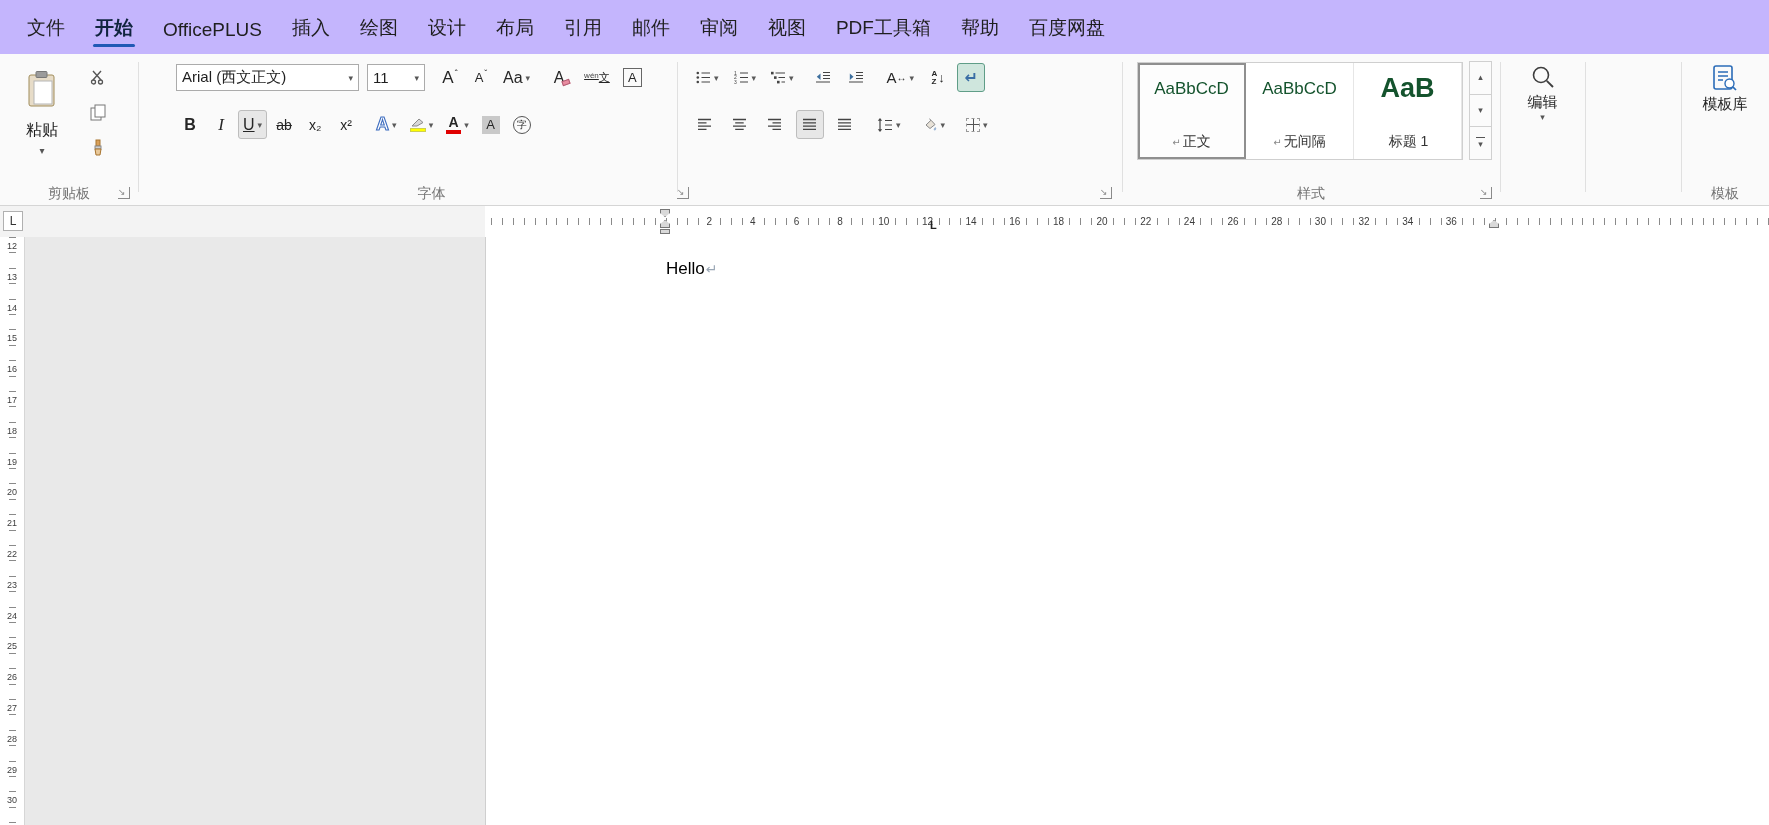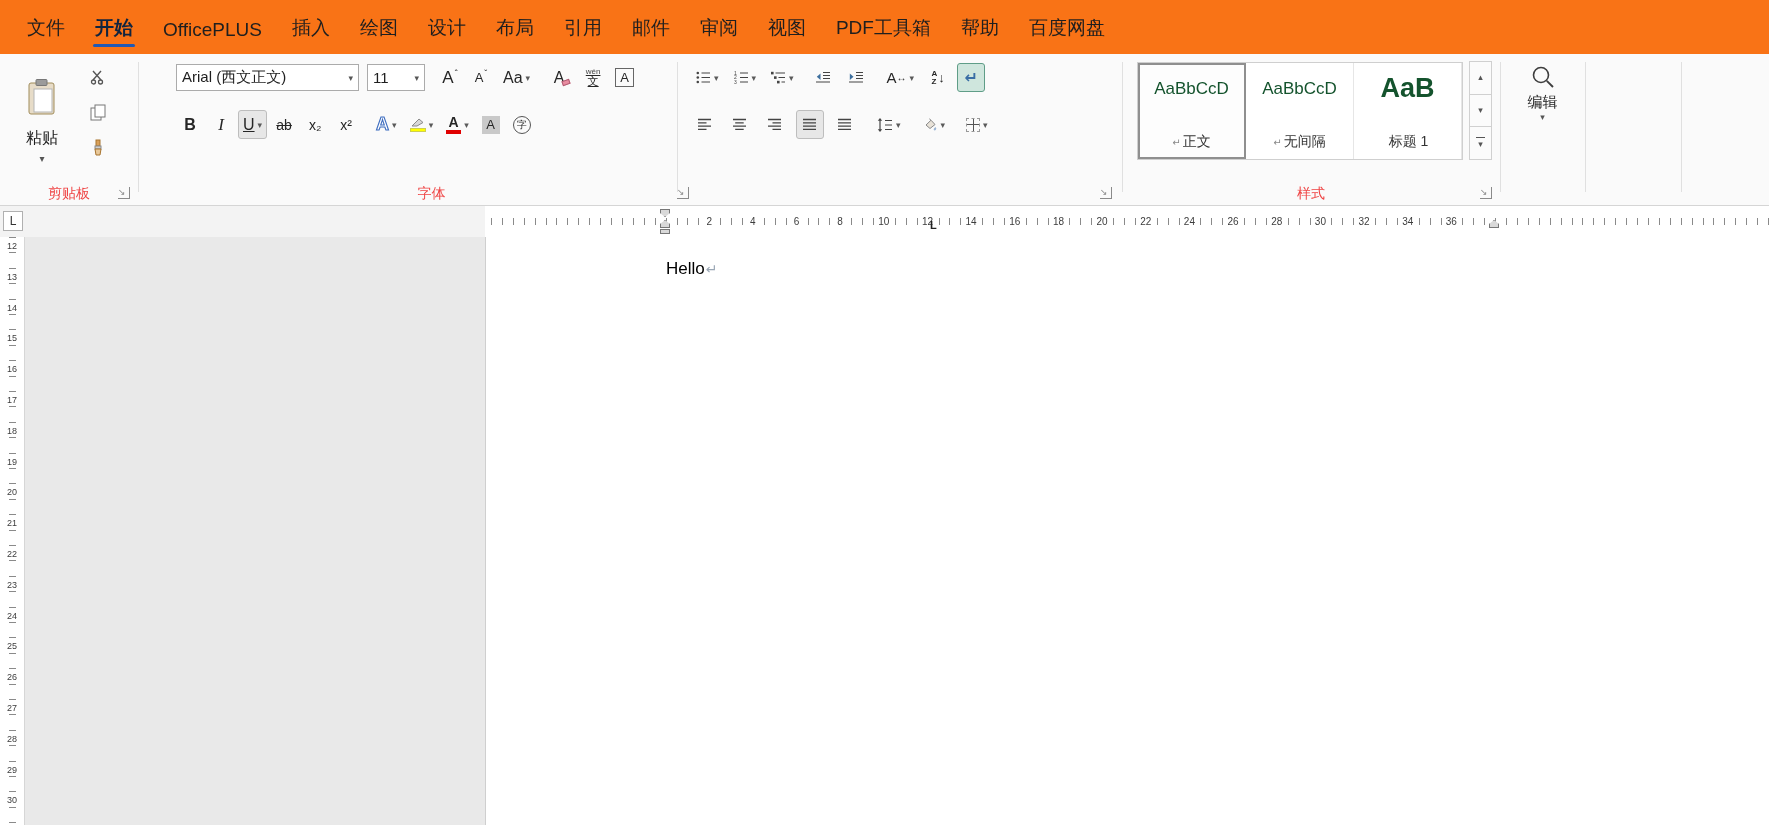"文件" #tabbar { background: #f97316 -> #c4b5fd }
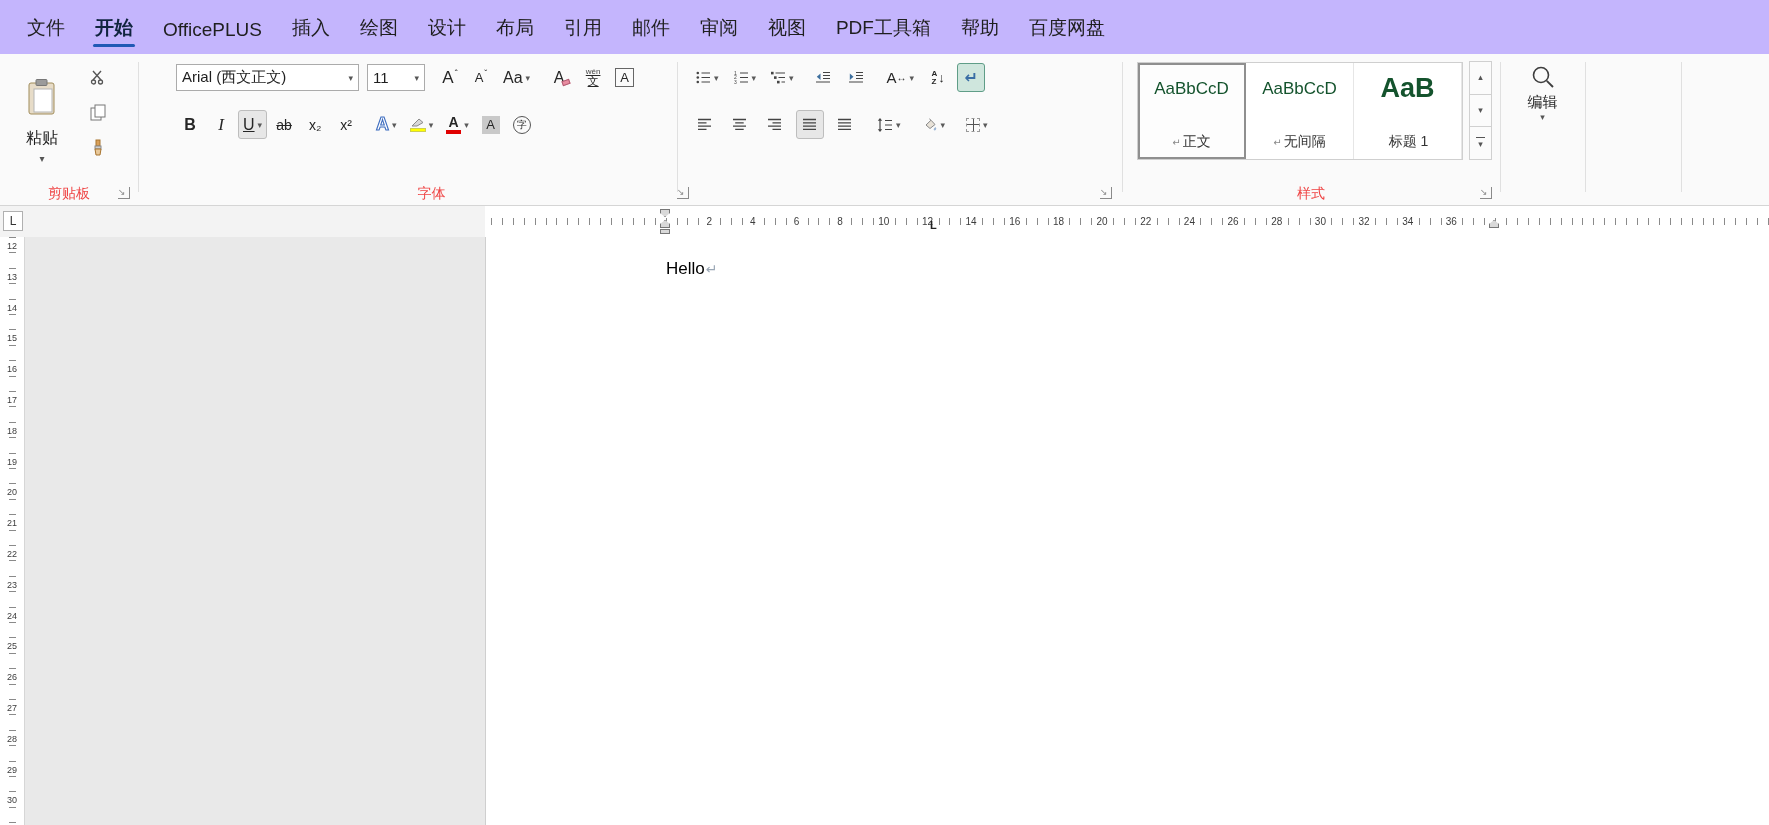"wén" .pinyin { align-items: center -> none; flex-direction: column -> row }
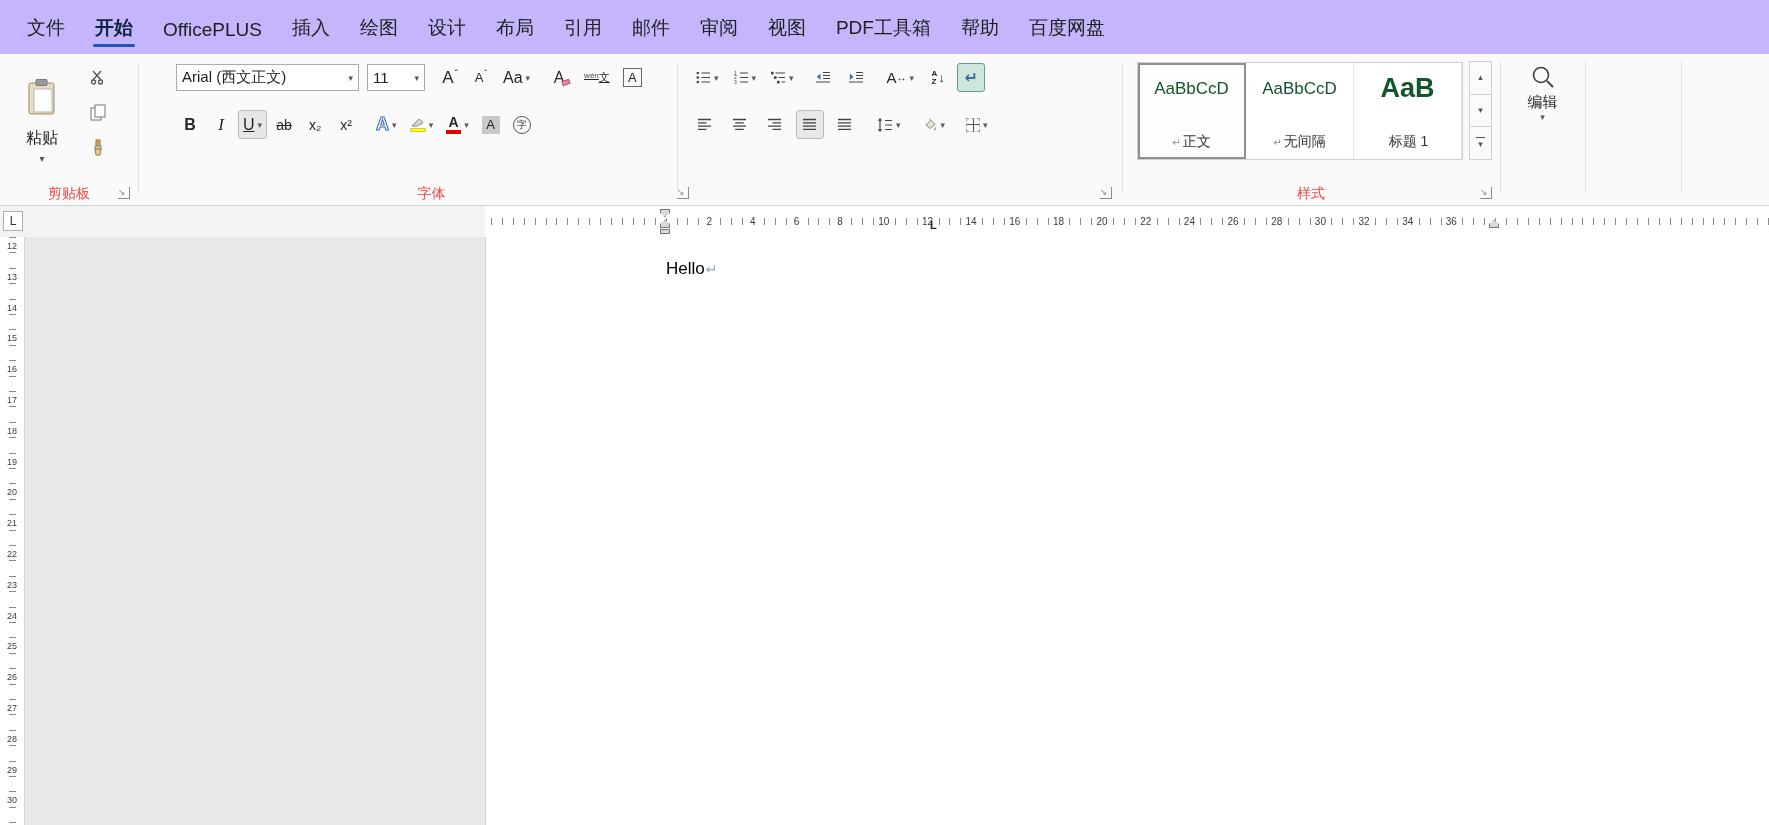"模板库" div.group { html: none -> <div> <div> <span><svg> <rect></rect> <path></path> <circle></circle> <path></path> </svg></span> <span>模板库</span> </div> <div>模板</div> </div> }
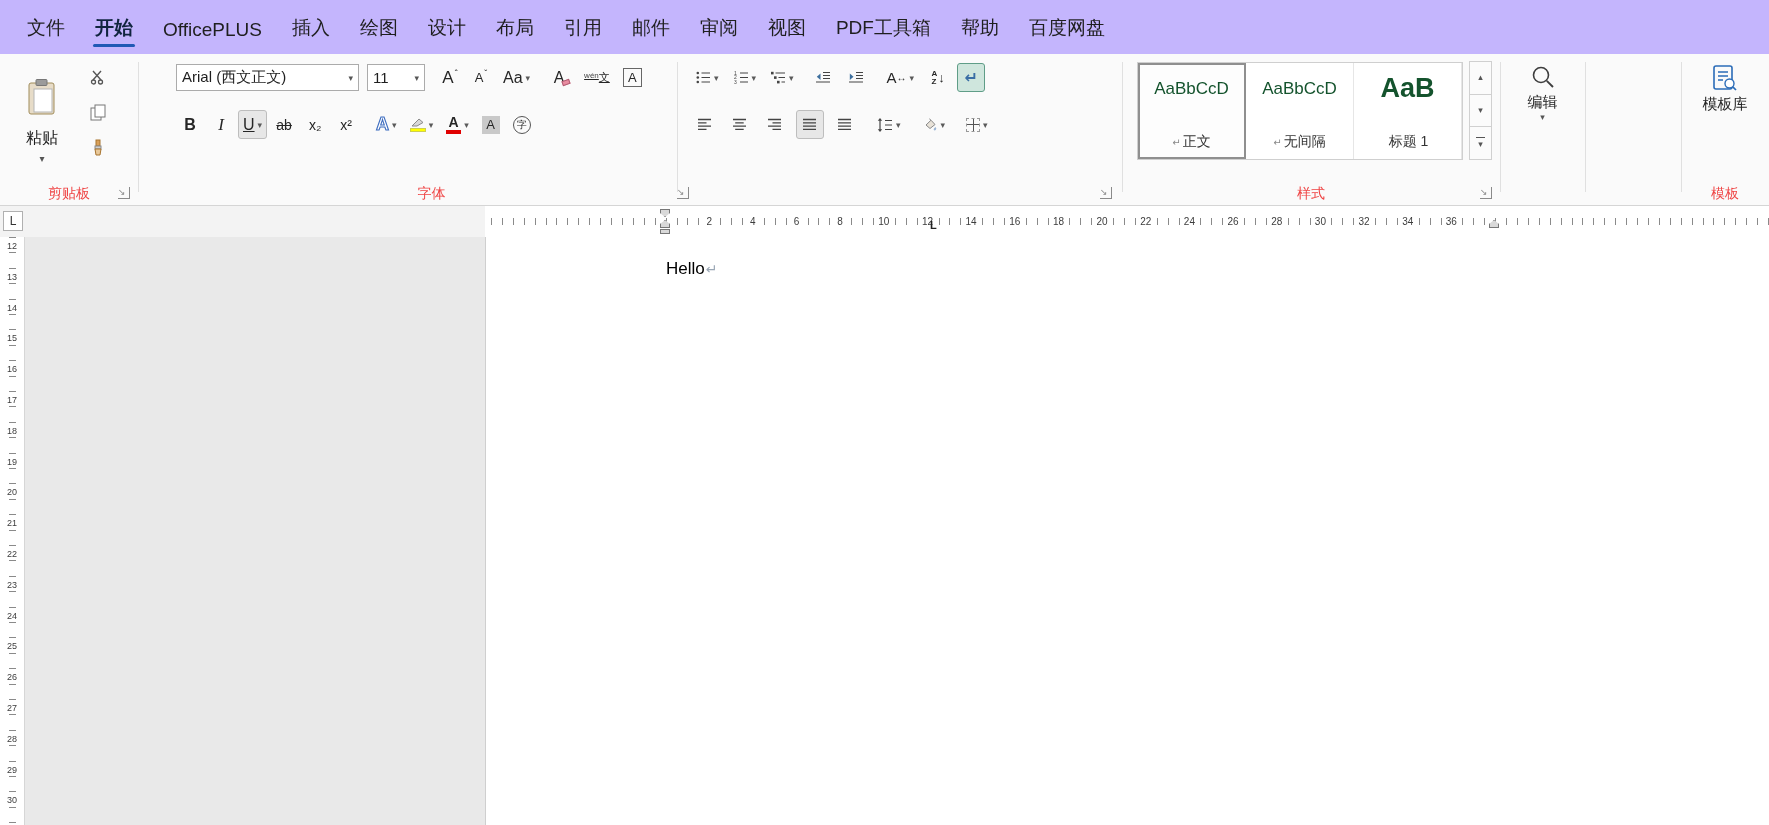"粘贴" #paste-btn { top: 24px -> 16px }
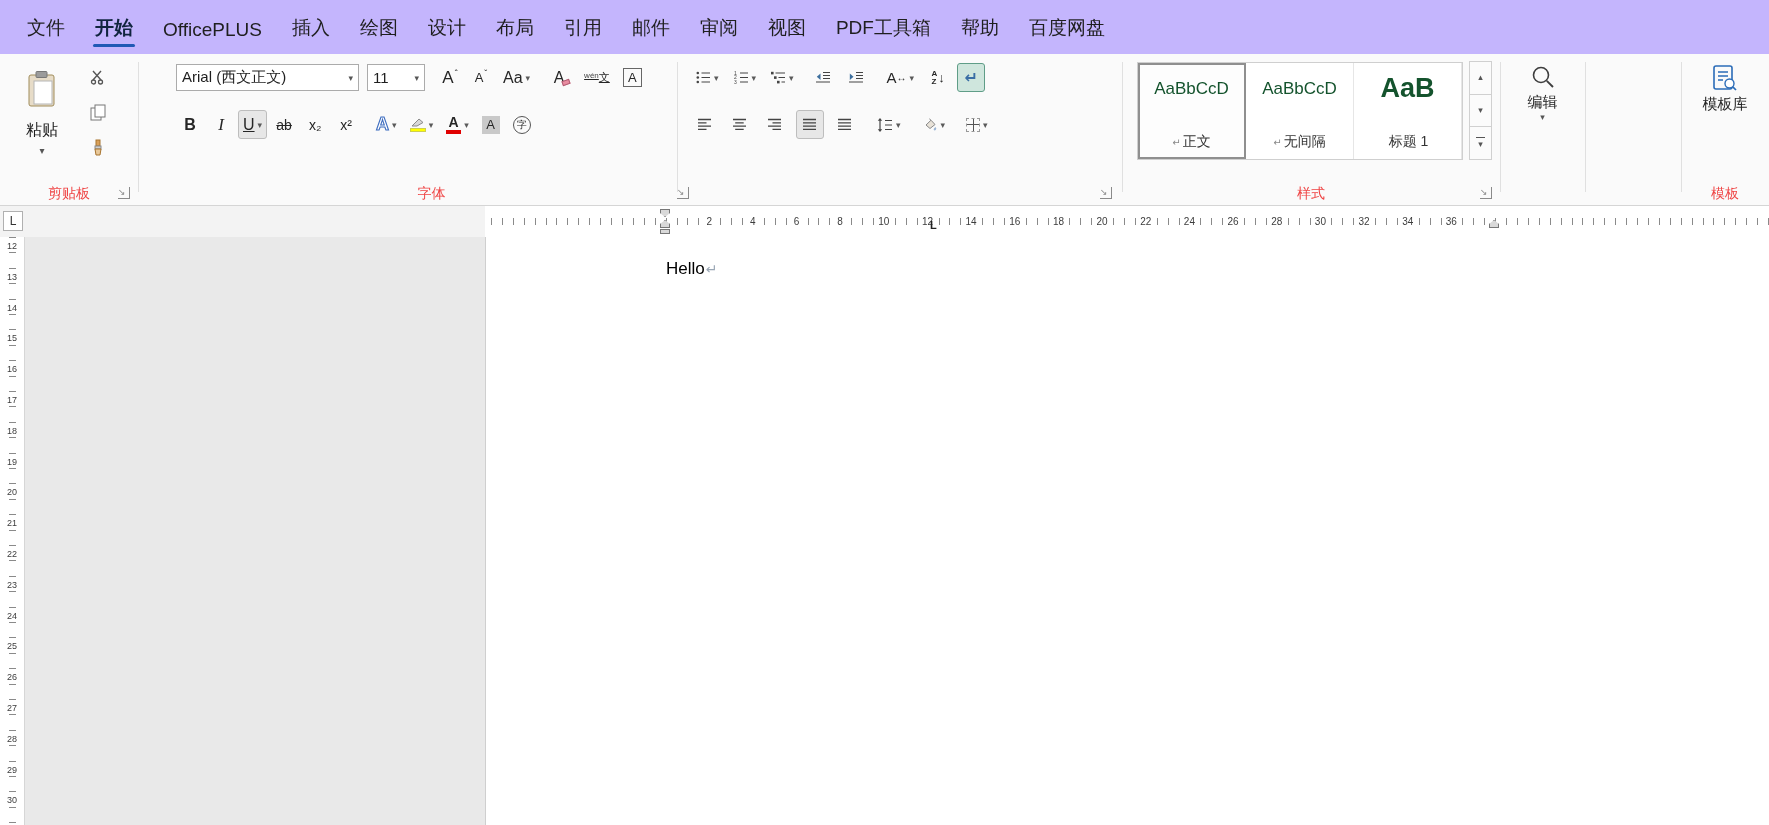"剪贴板" .group-label { color: #ef4444 -> #737373 }
